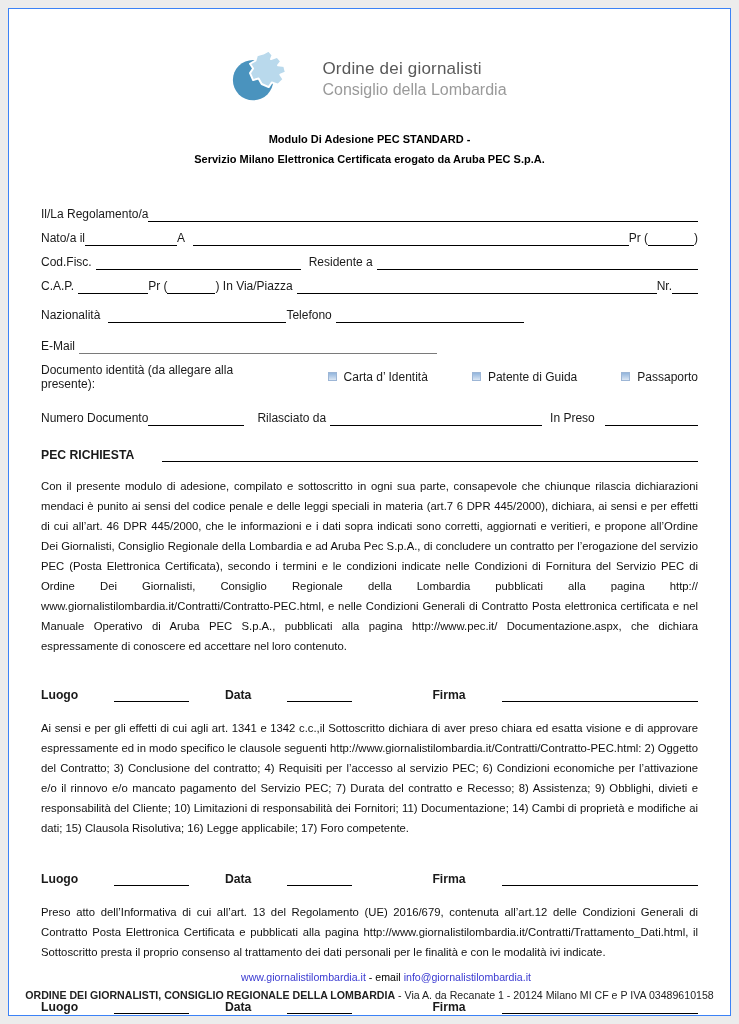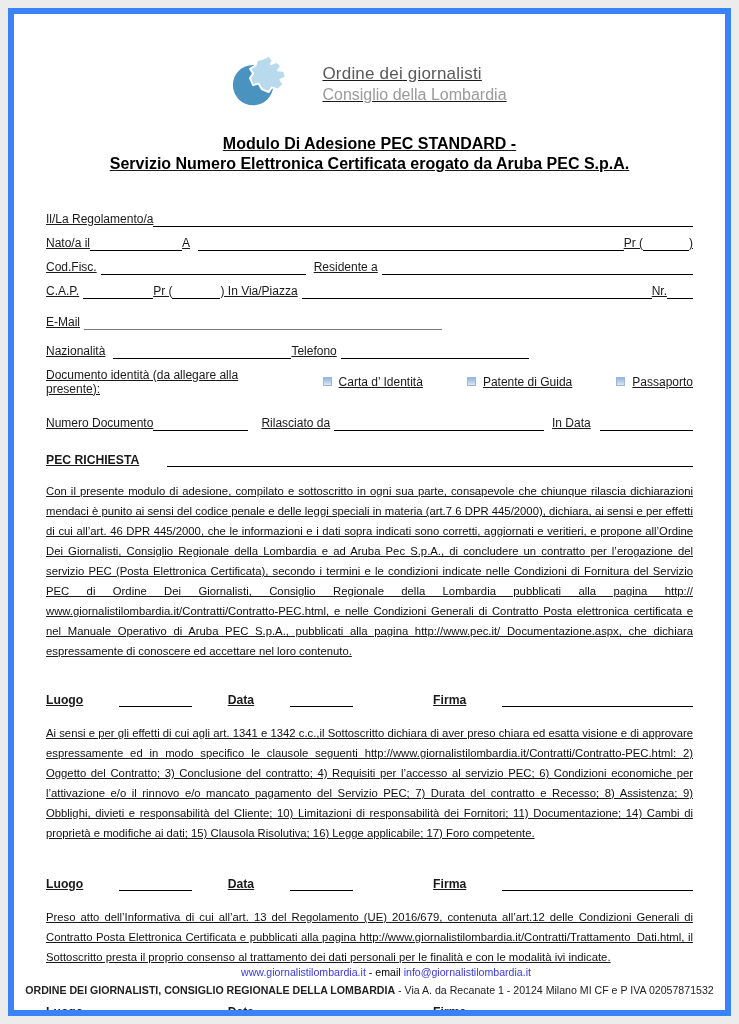"Ordine dei giornalisti" .page { border: 6px solid #3b82f6 -> 1px solid #3b82f6; text-decoration: underline -> none }
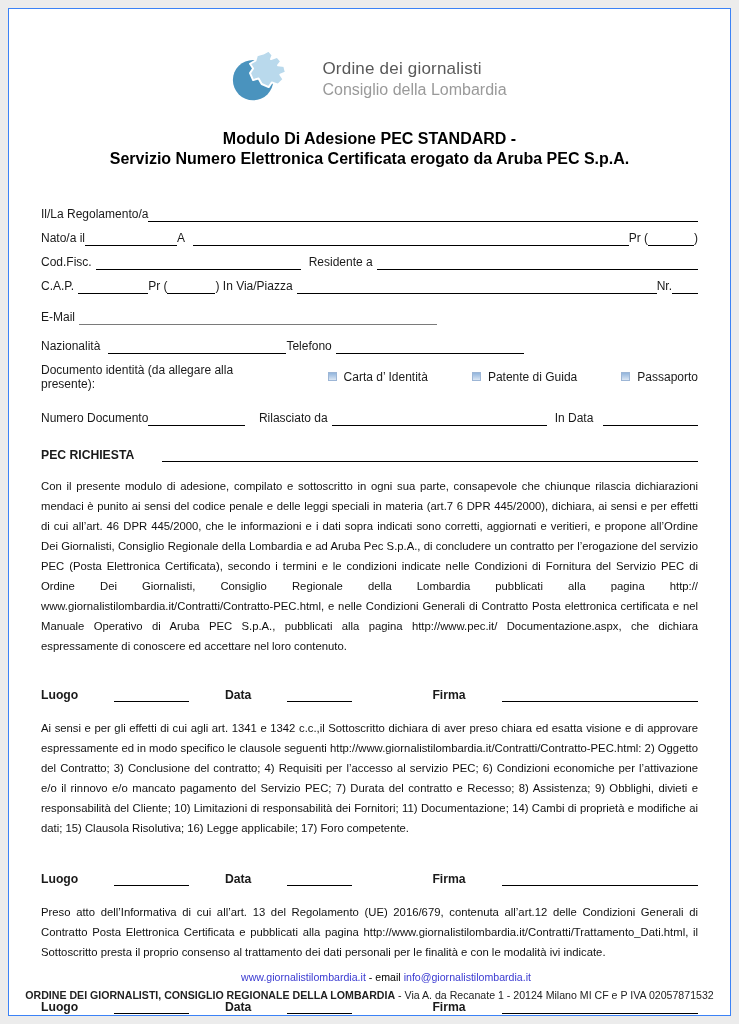"Modulo Di Adesione PEC STANDARD" .doc-title { font-size: 16px -> 11px }
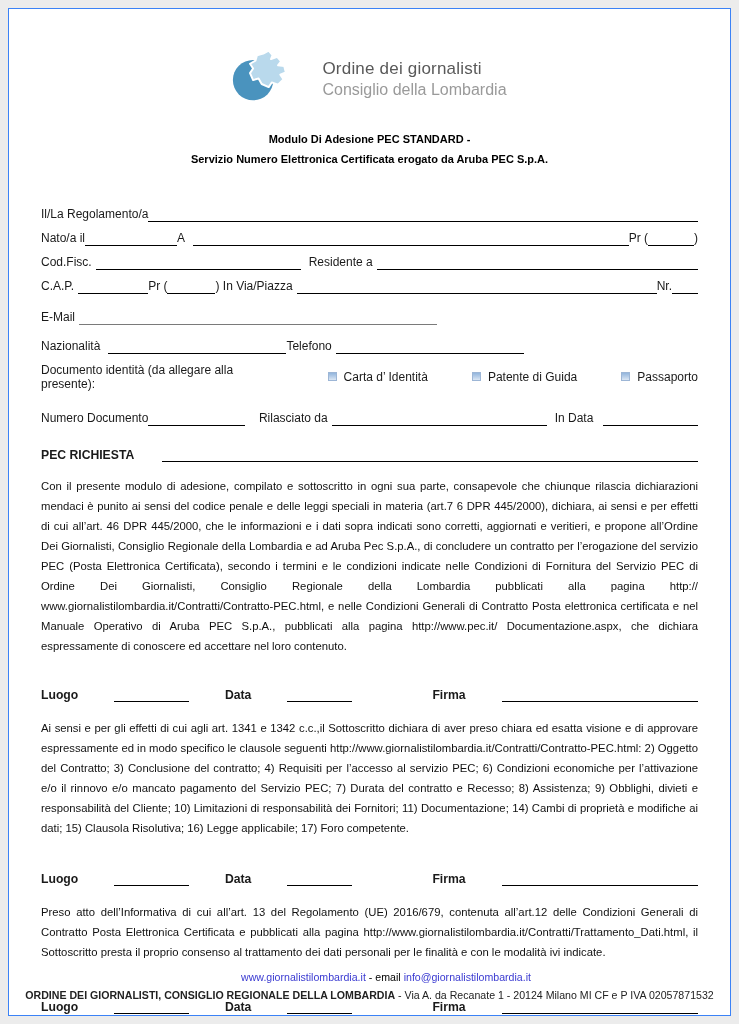"Servizio Numero Elettronica Certificata" div { text: Numero -> Milano }
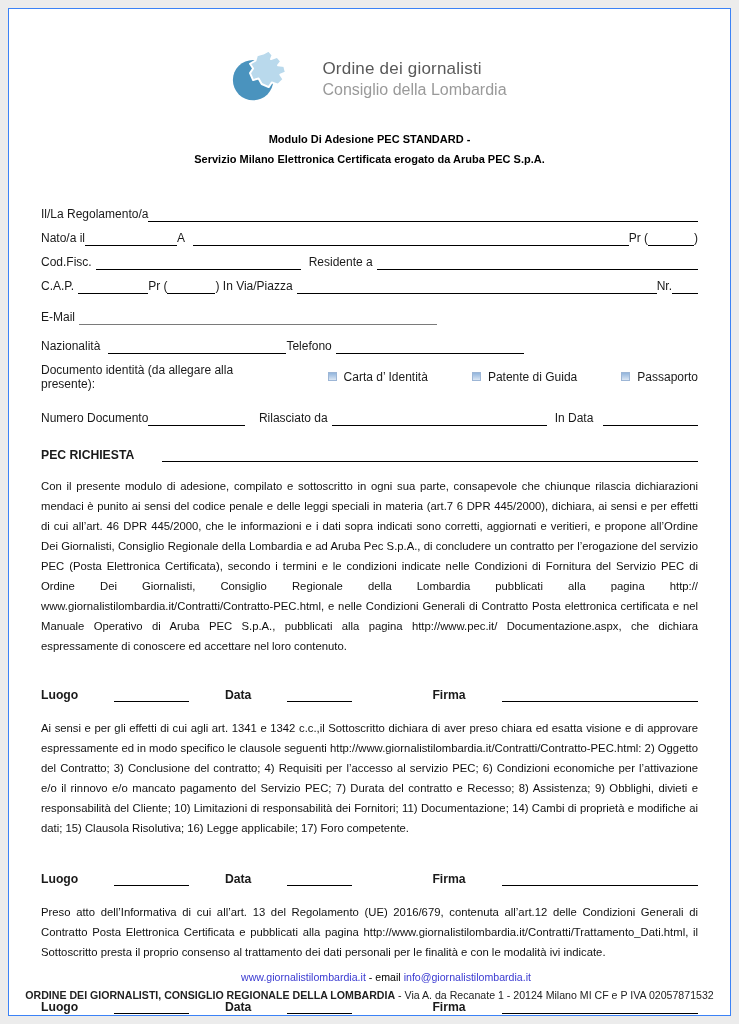"E-Mail" div.row { order: before "Nazionalità" -> after "Nazionalità" }
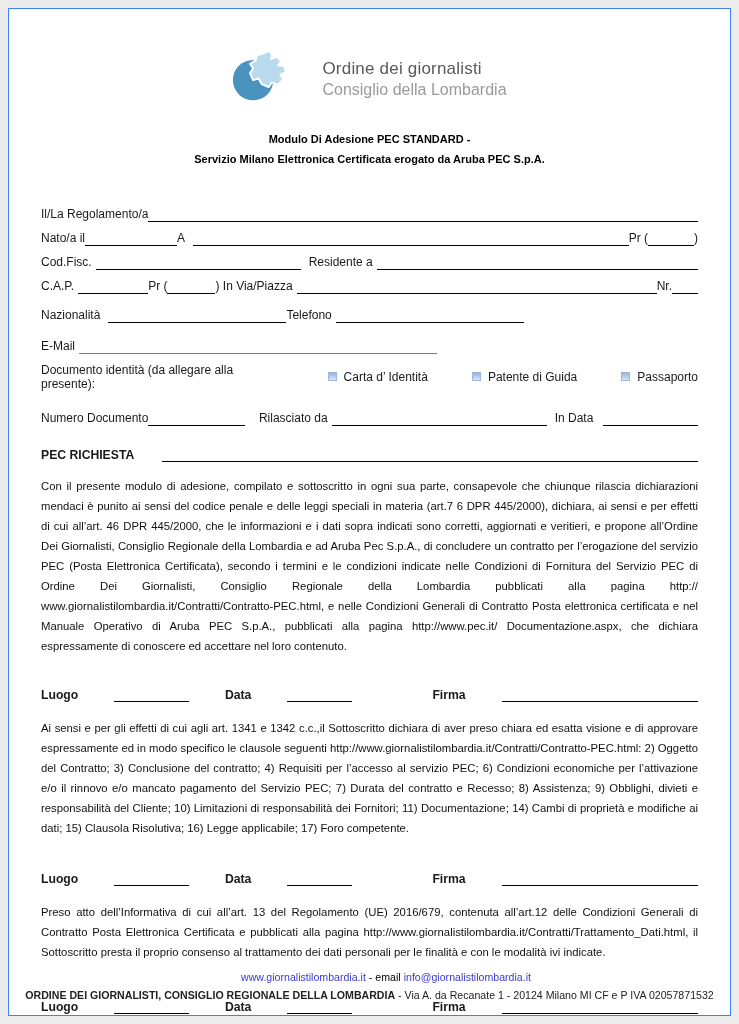"In Data" span.lbl { text: Data -> Preso }
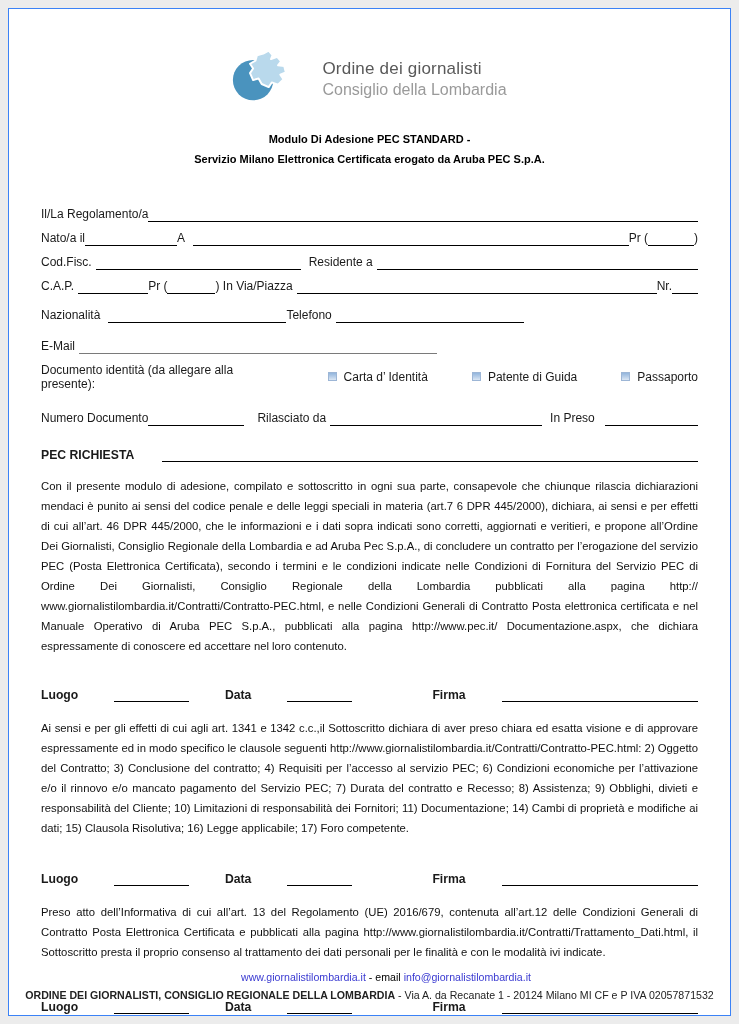"- Via A. da Recanate" span { text: 02057871532 -> 03489610158 }
